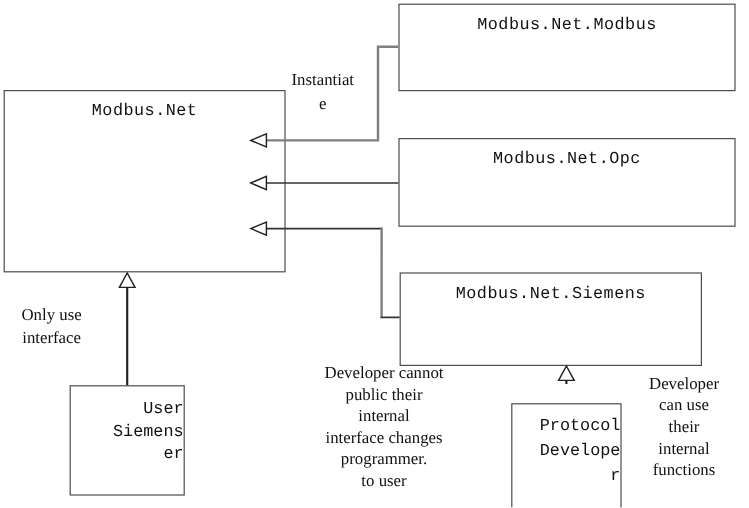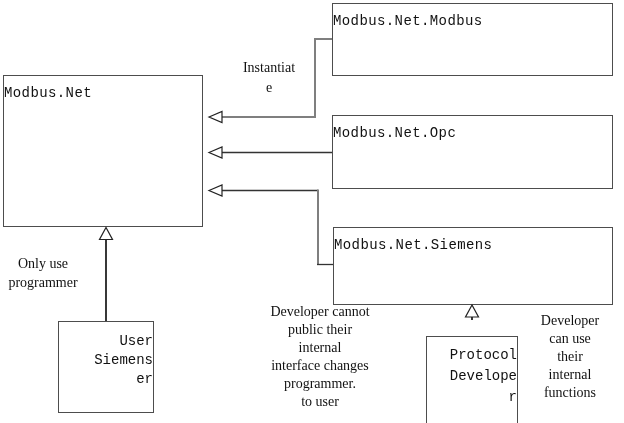"Modbus.Net.Modbus" .box-title { text-align: none -> center }
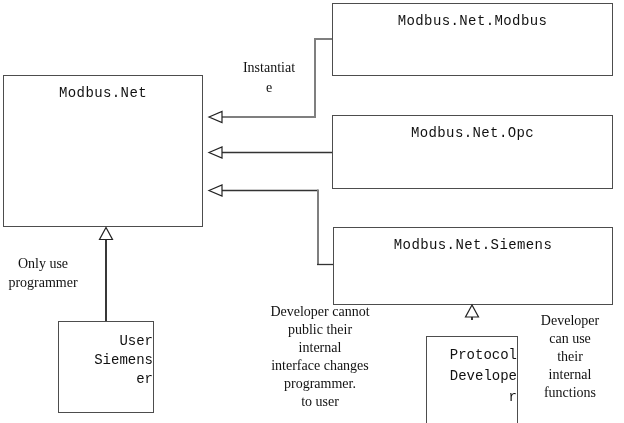"Modbus.Net" #box-modbus-net { width: 200px -> 235px }
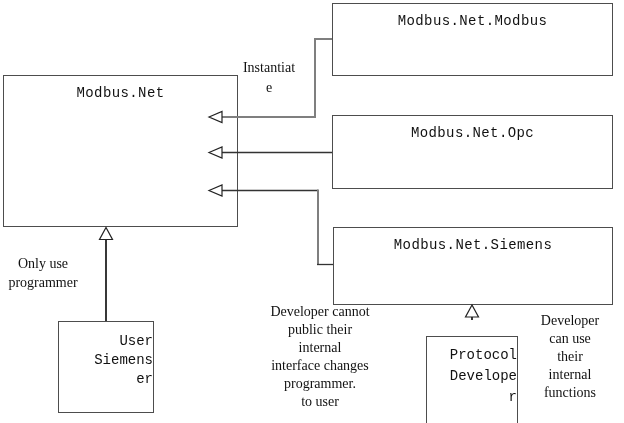"Modbus.Net.Siemens" #box-modbus-net-siemens { width: 280px -> 252px }
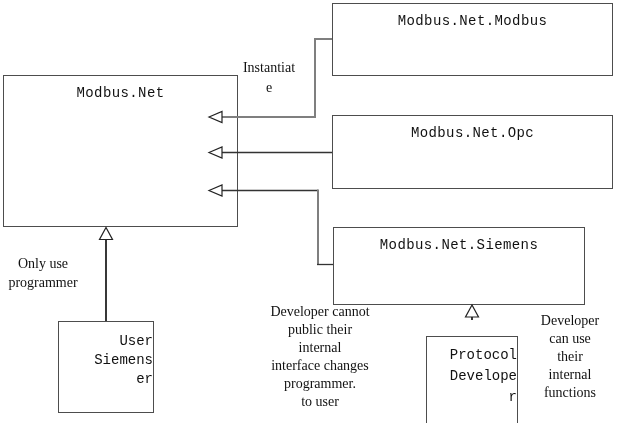"programmer" div { text: programmer -> interface }
